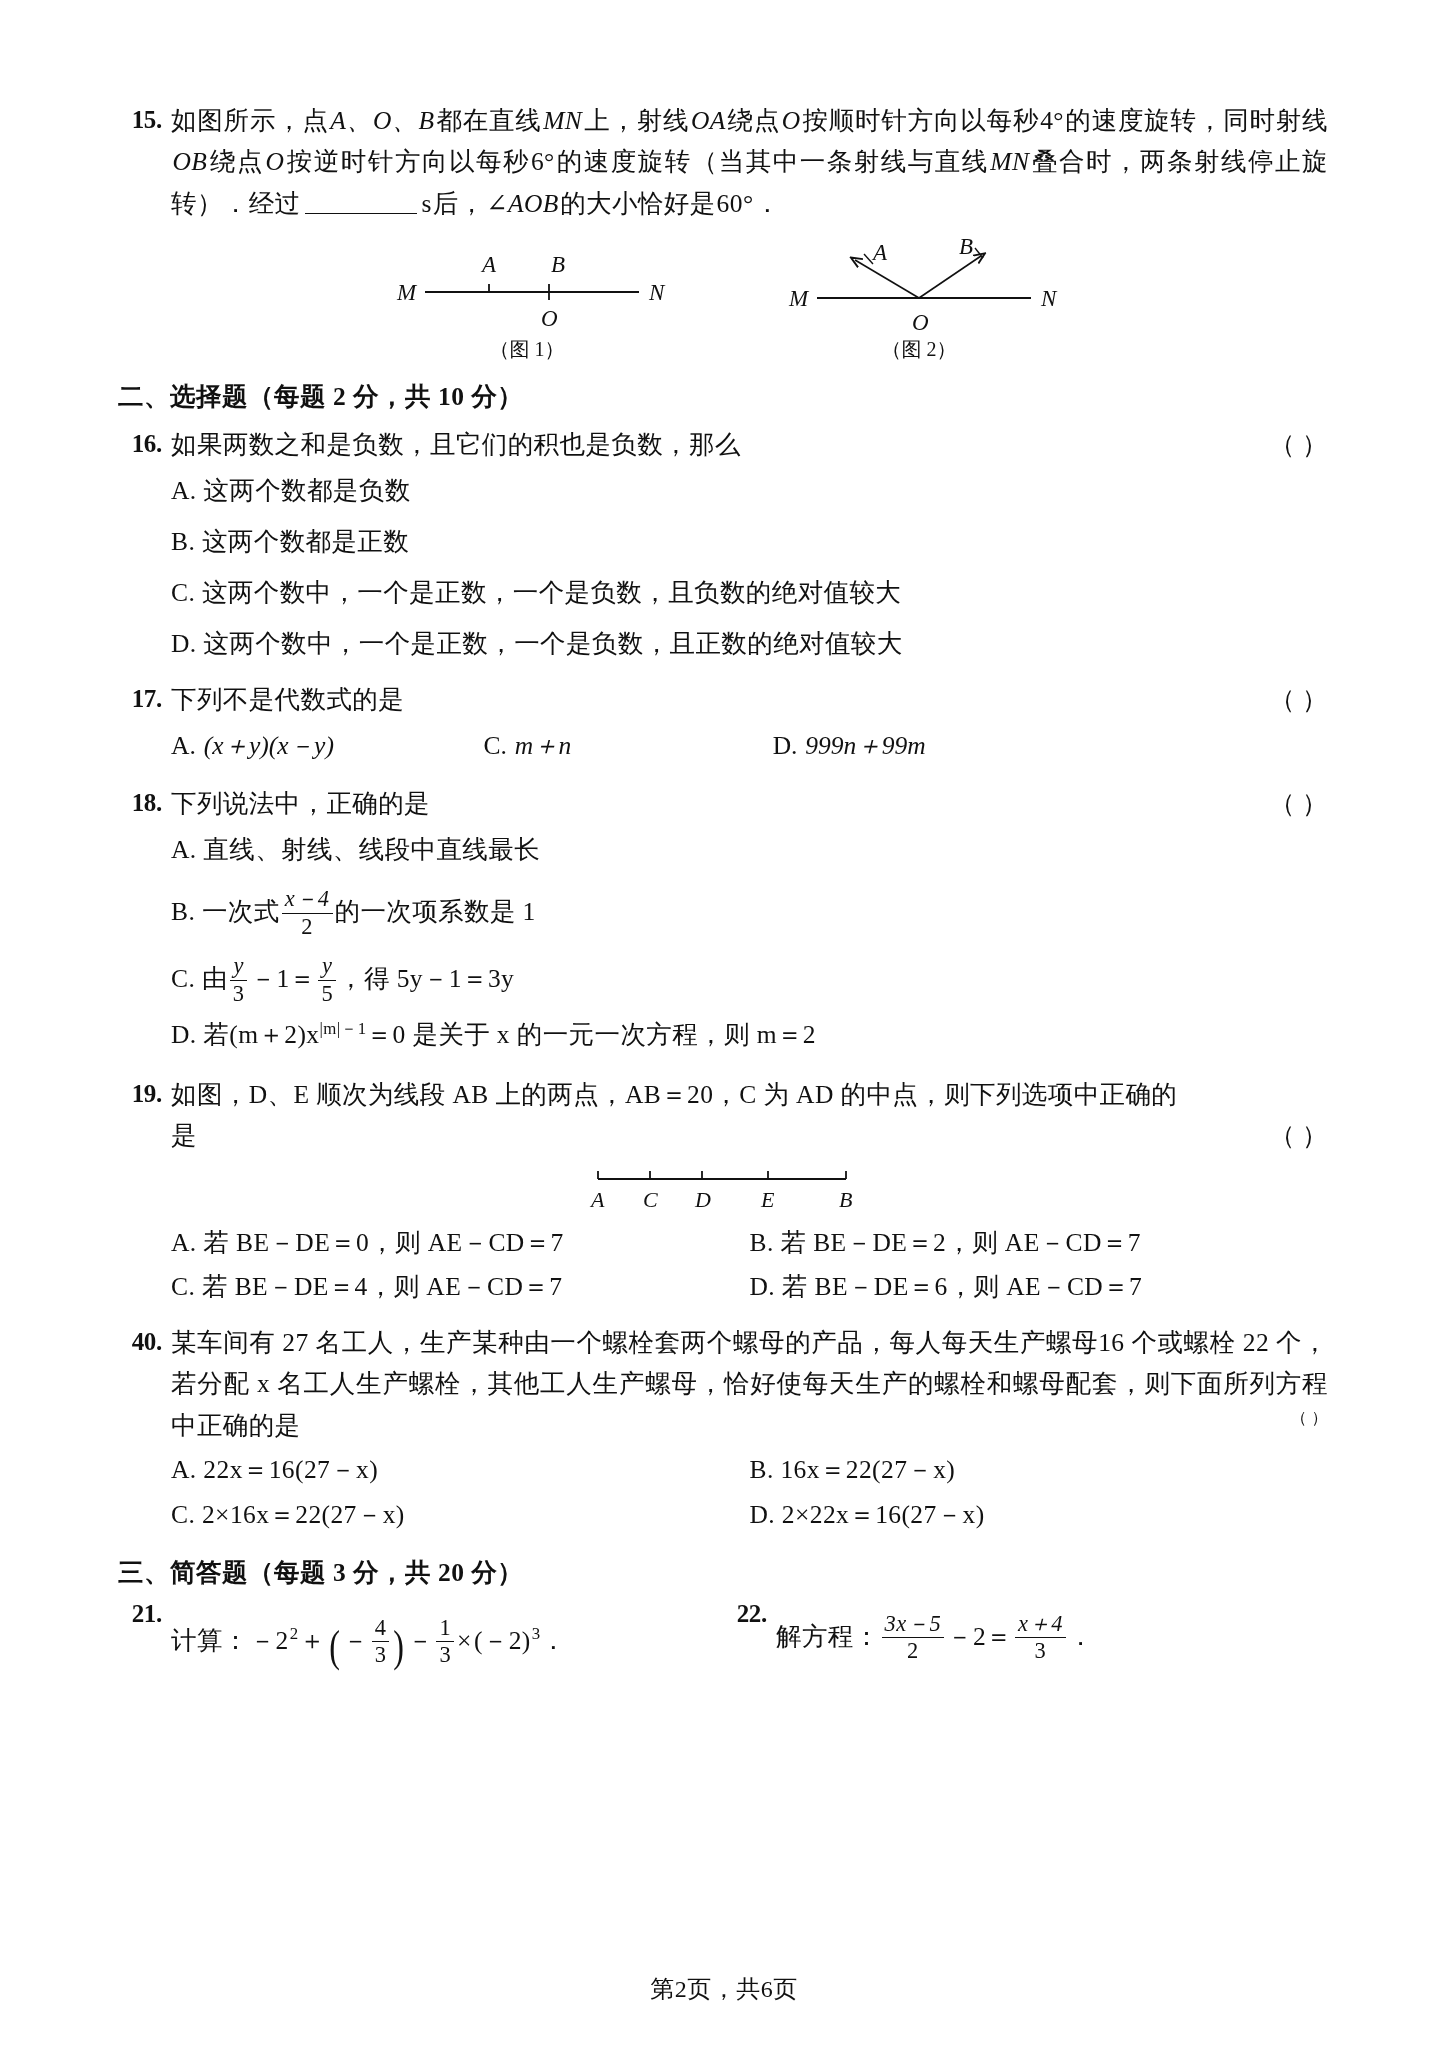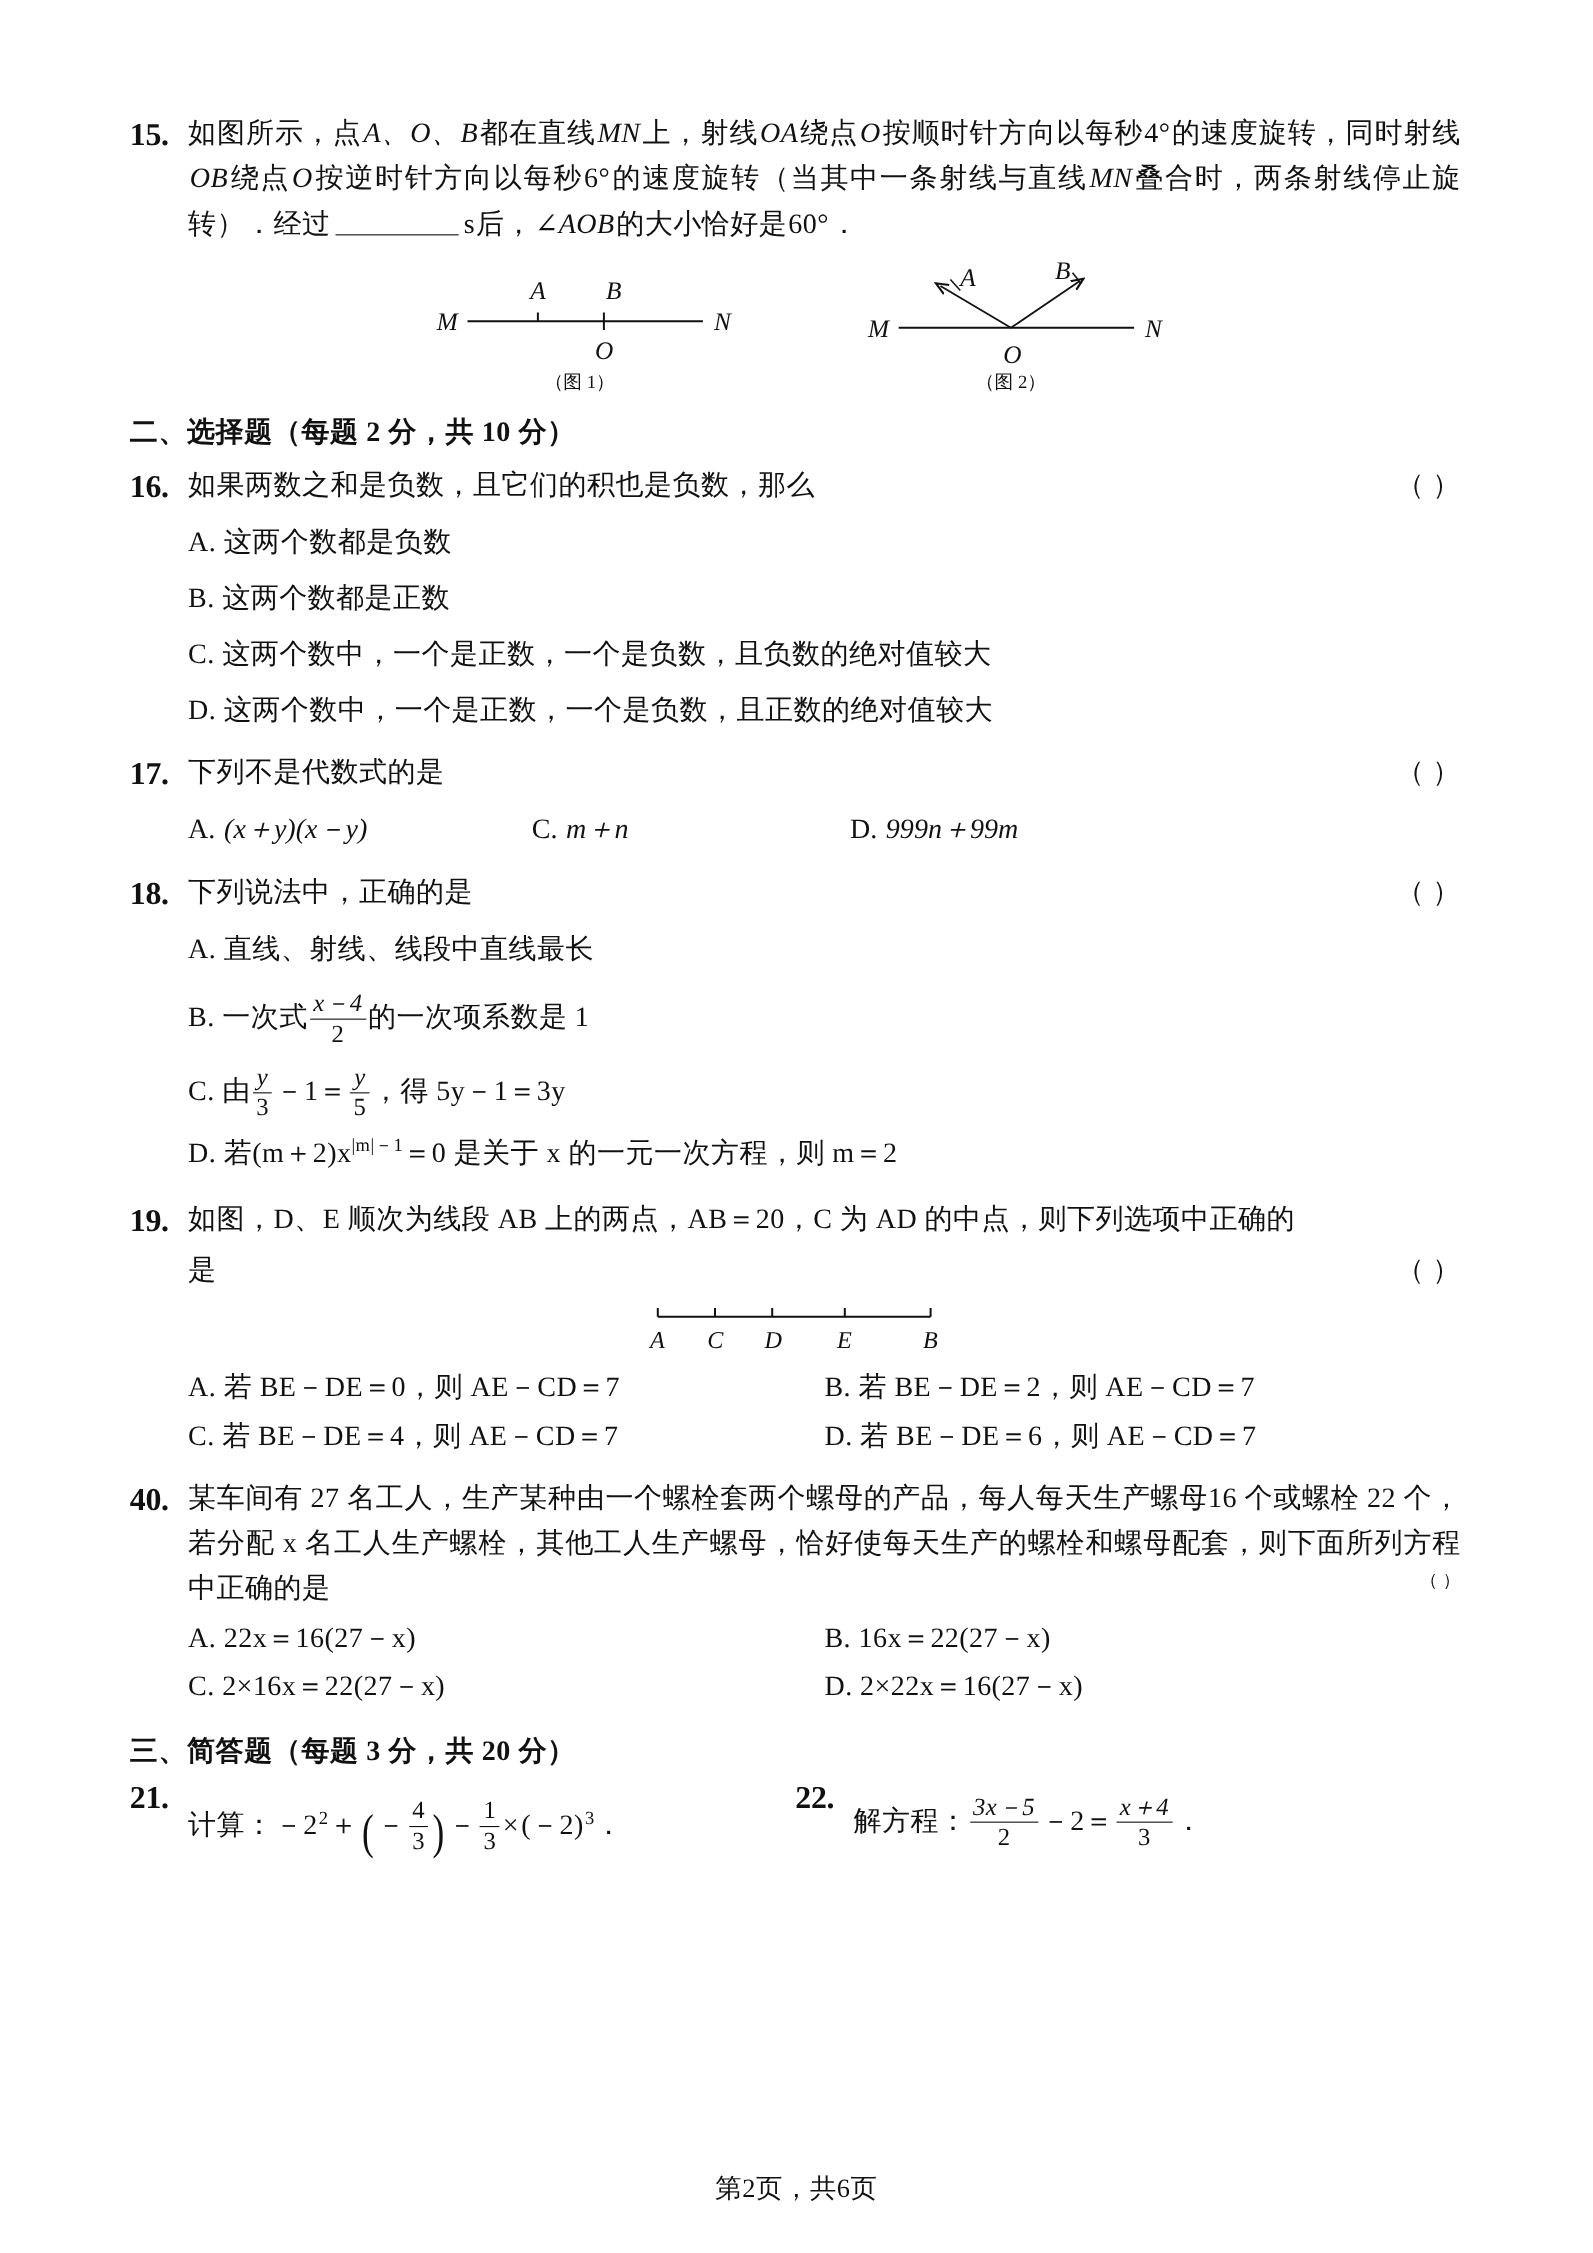"15." .qnum { font-size: 29px -> 25px; text-align: left -> right }
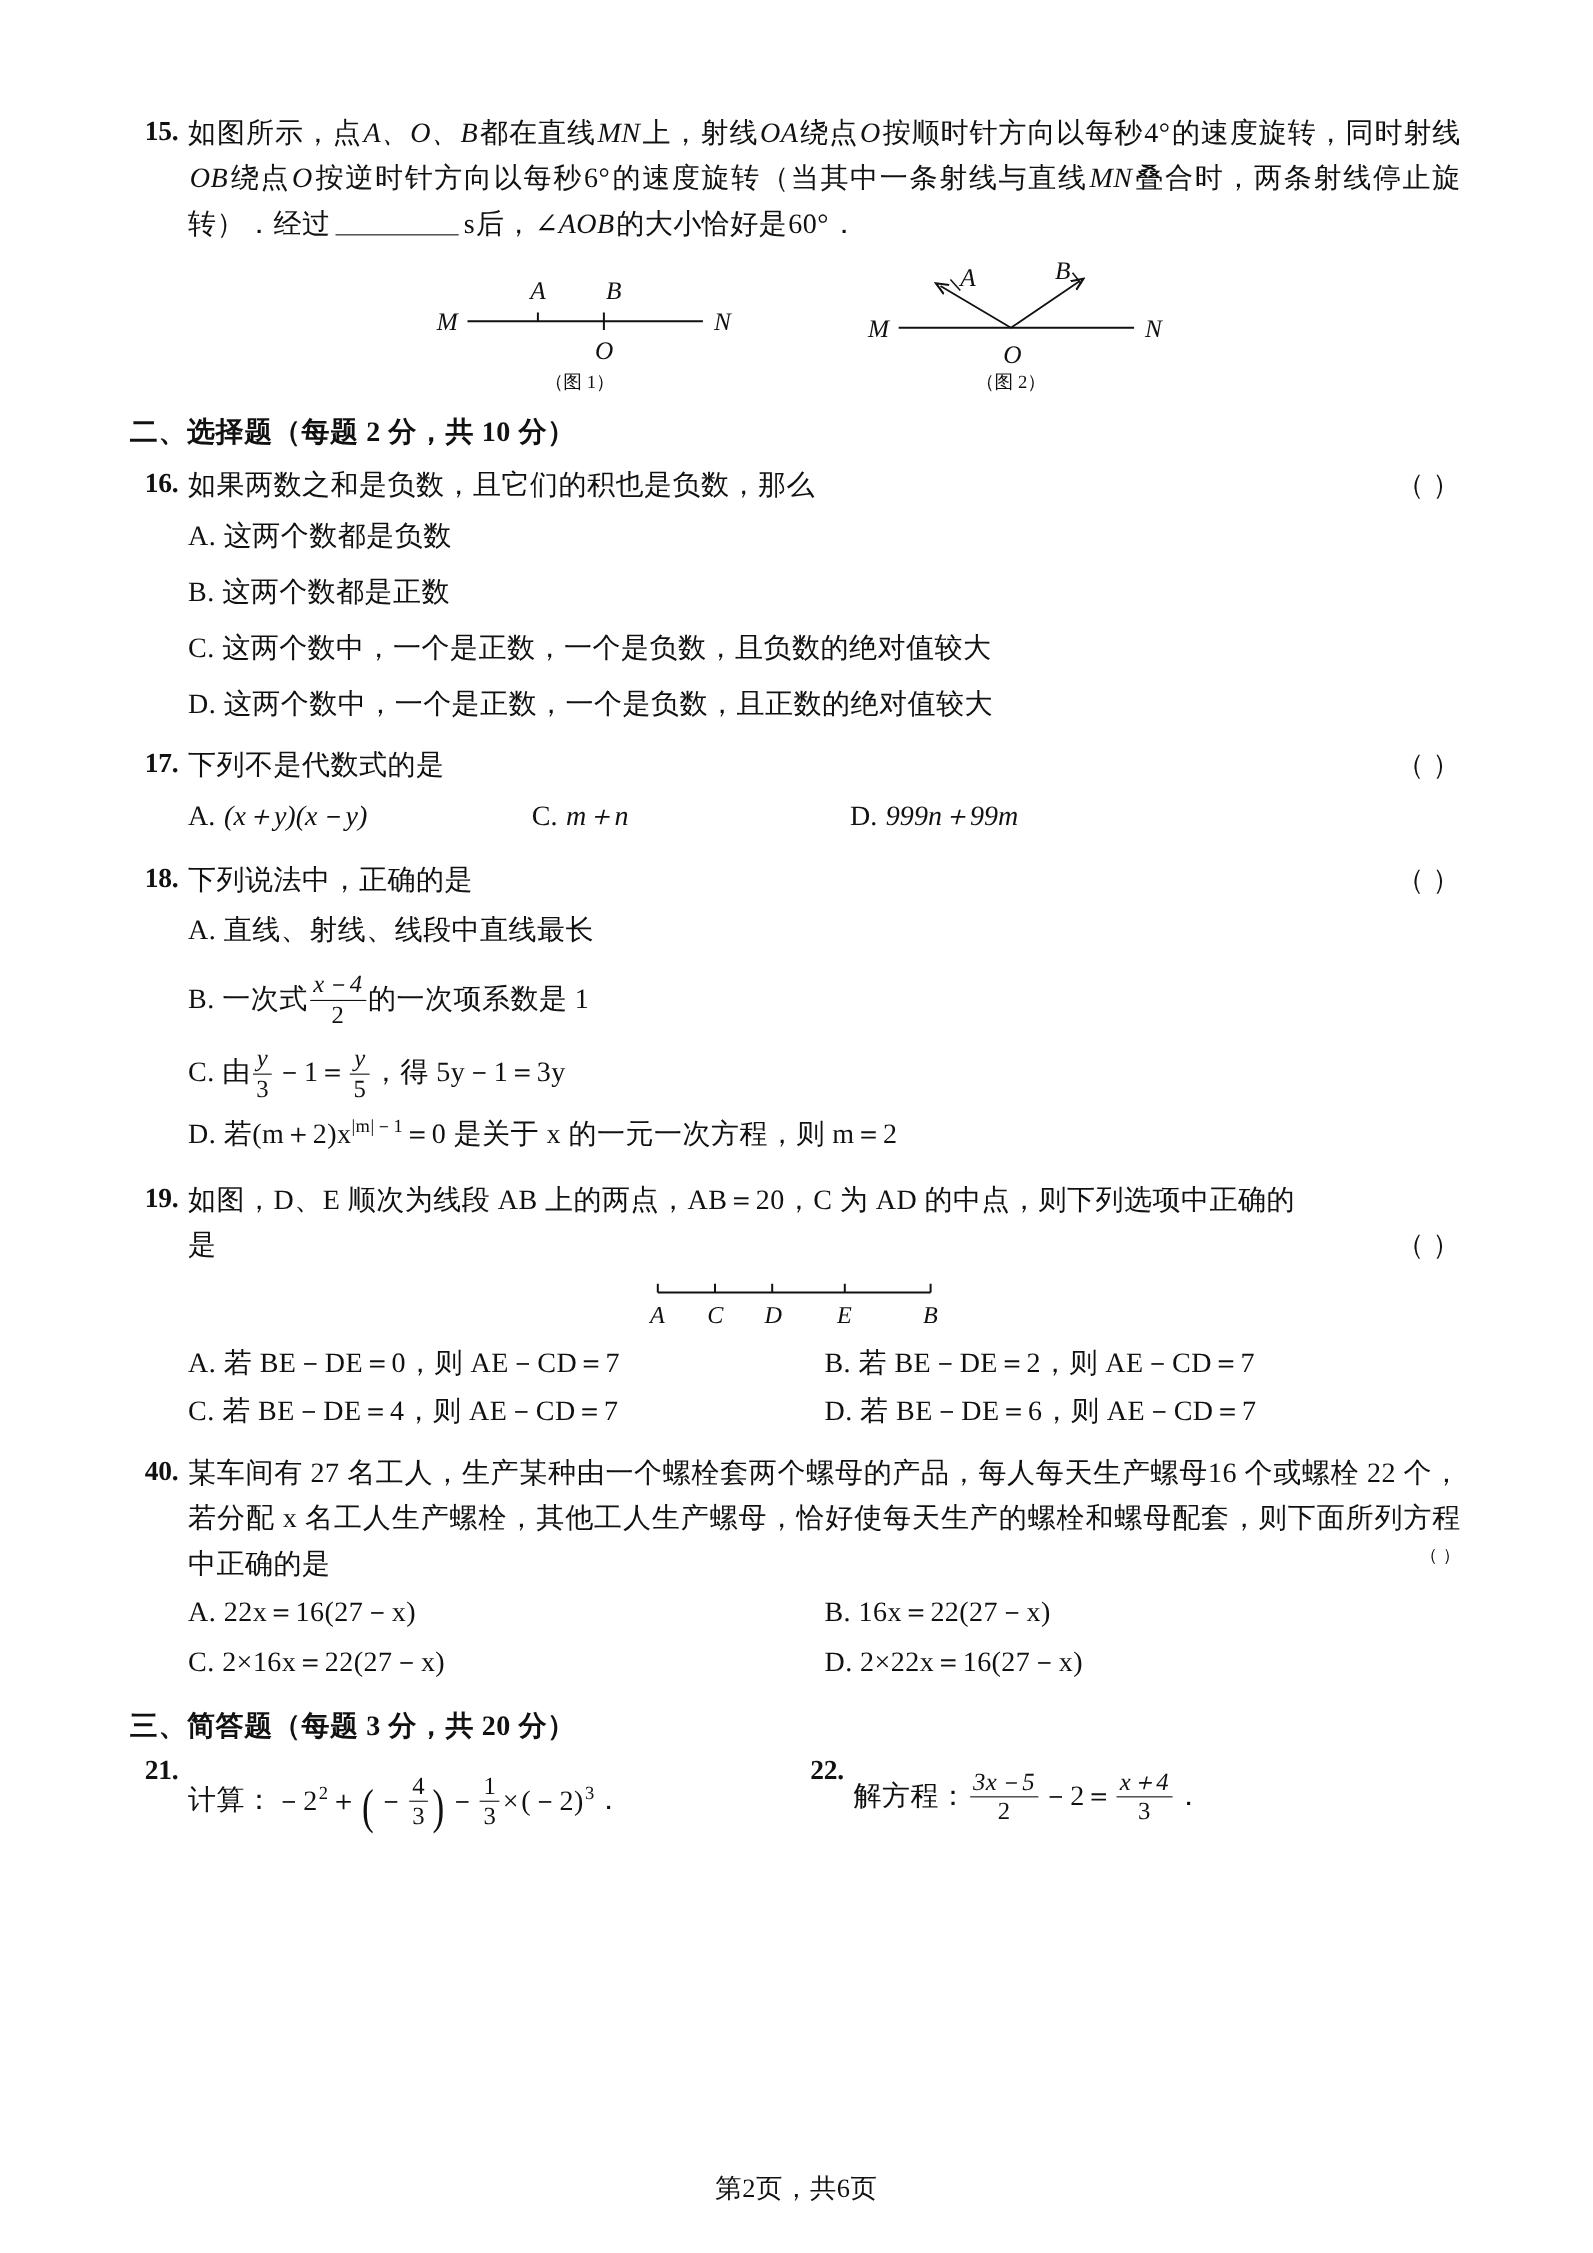"（图 1）" .figcap { font-size: 17px -> 20px }
